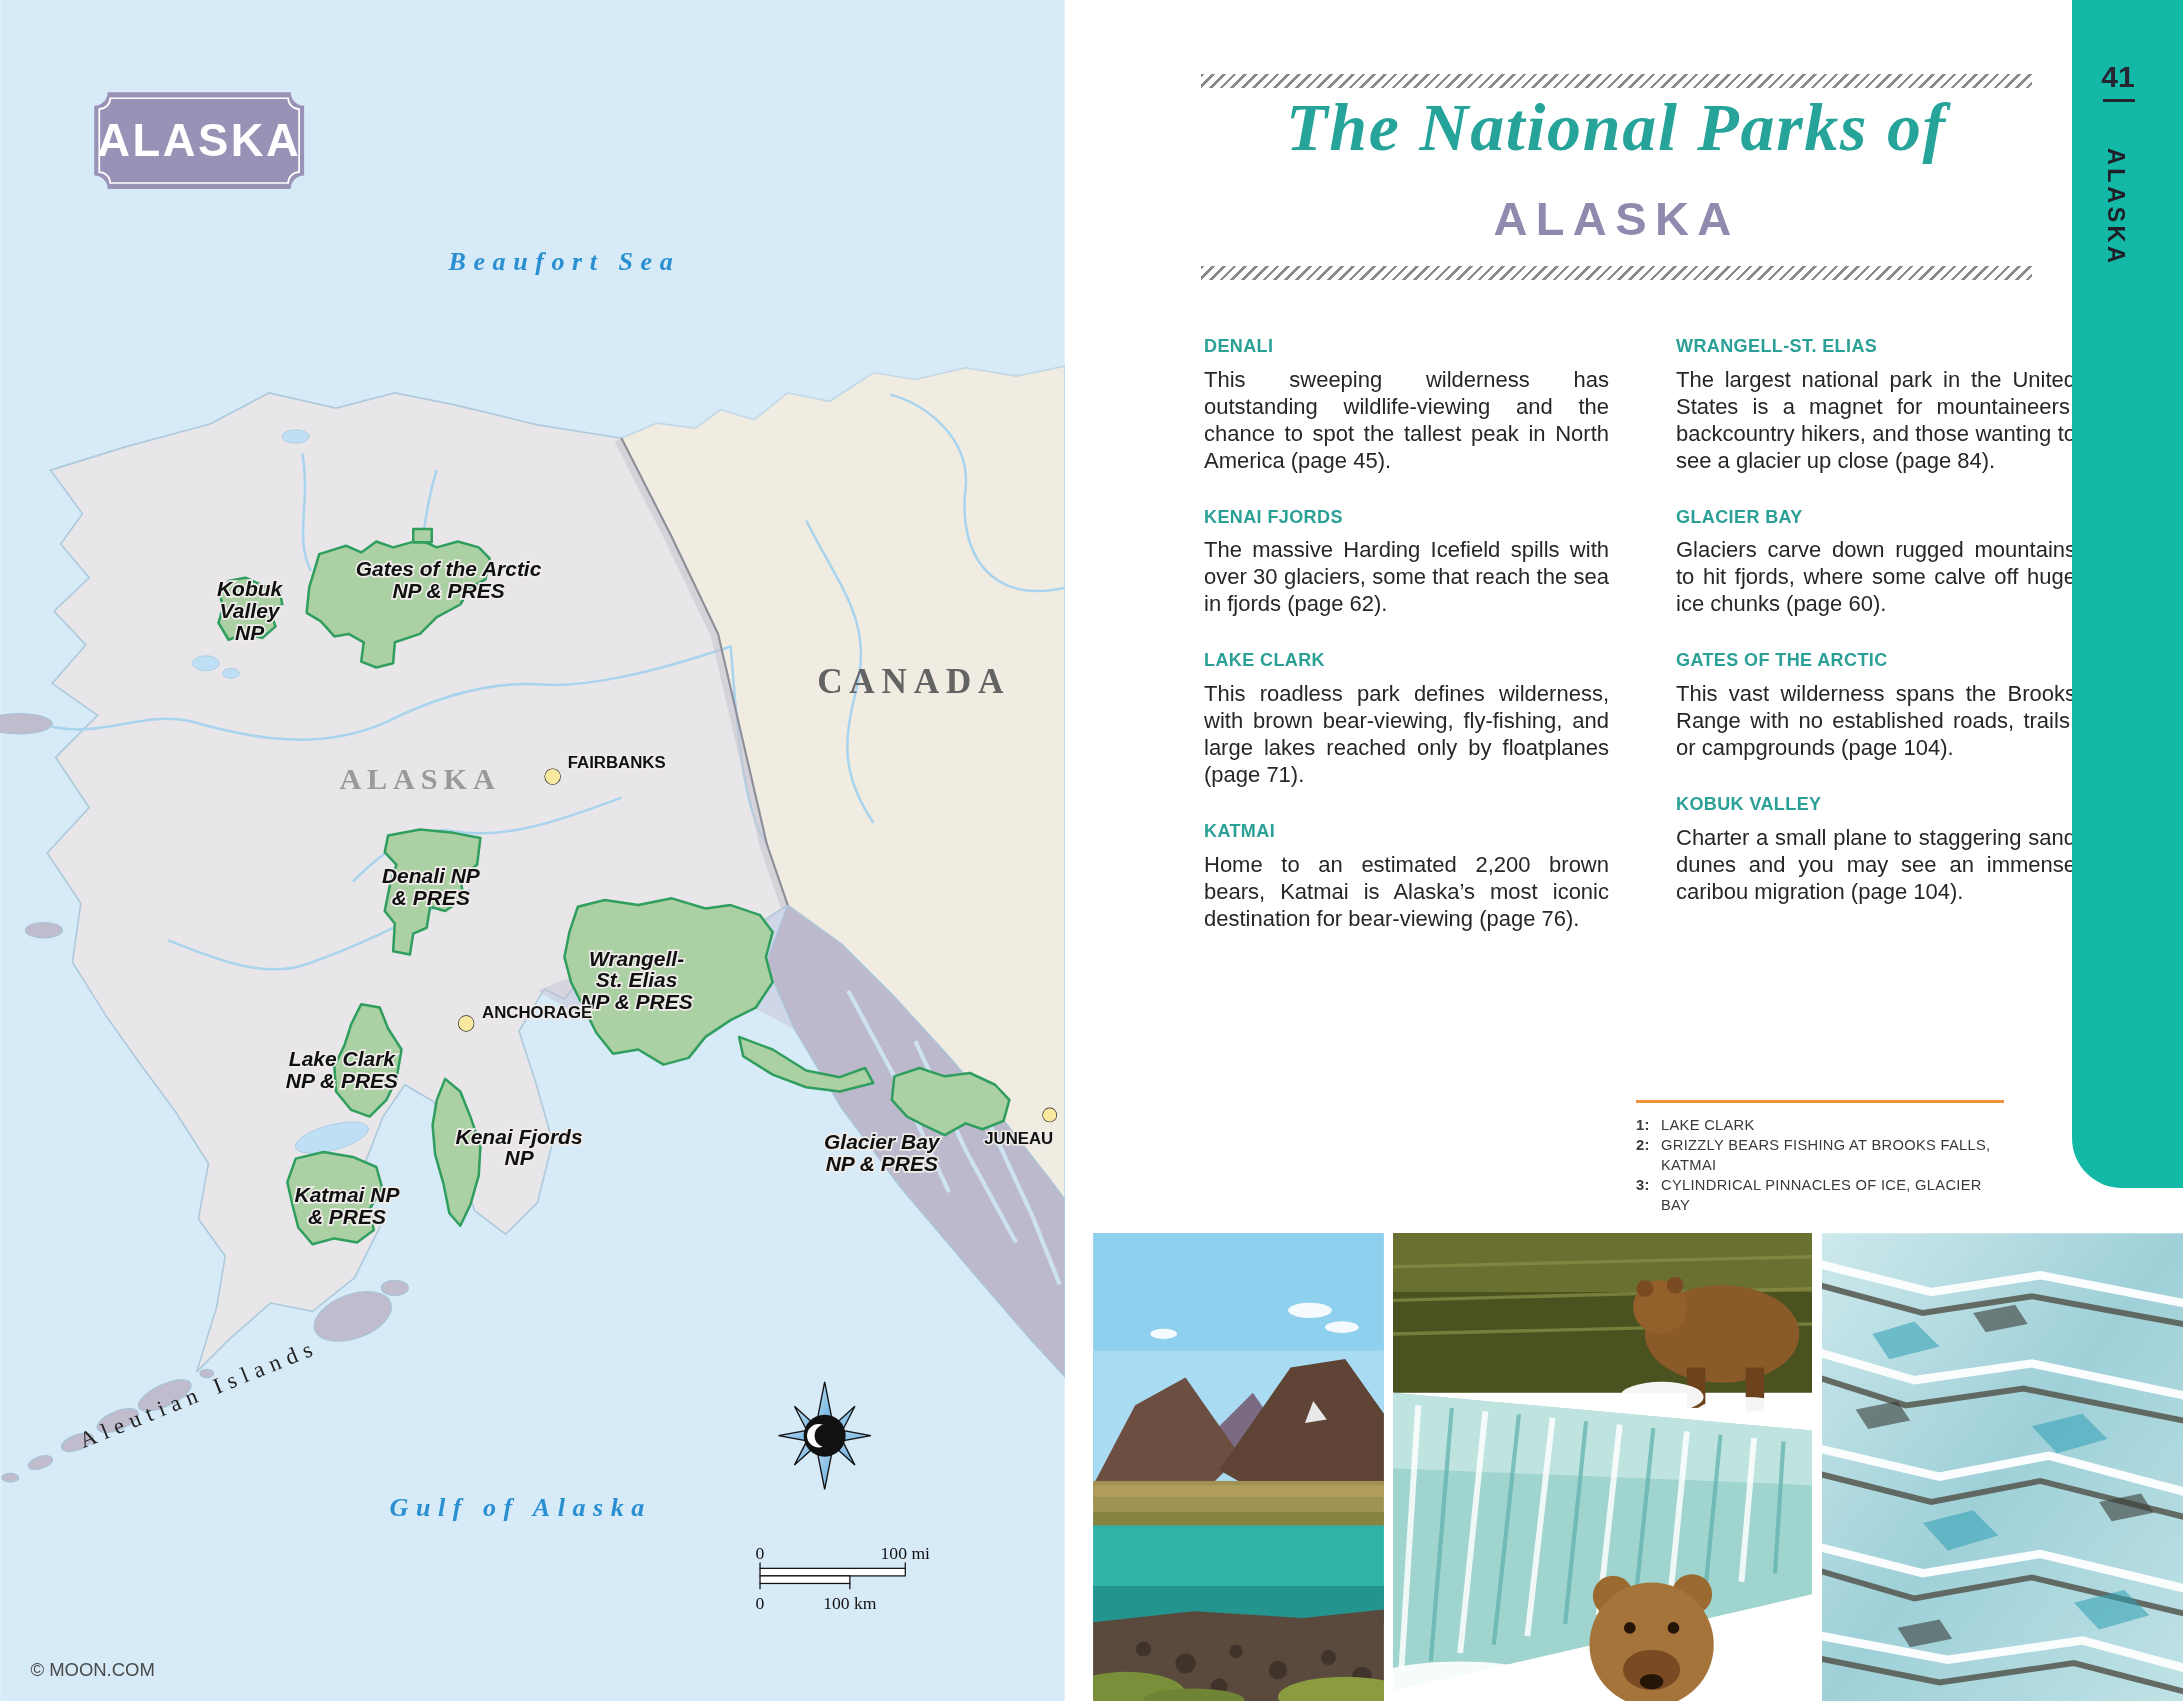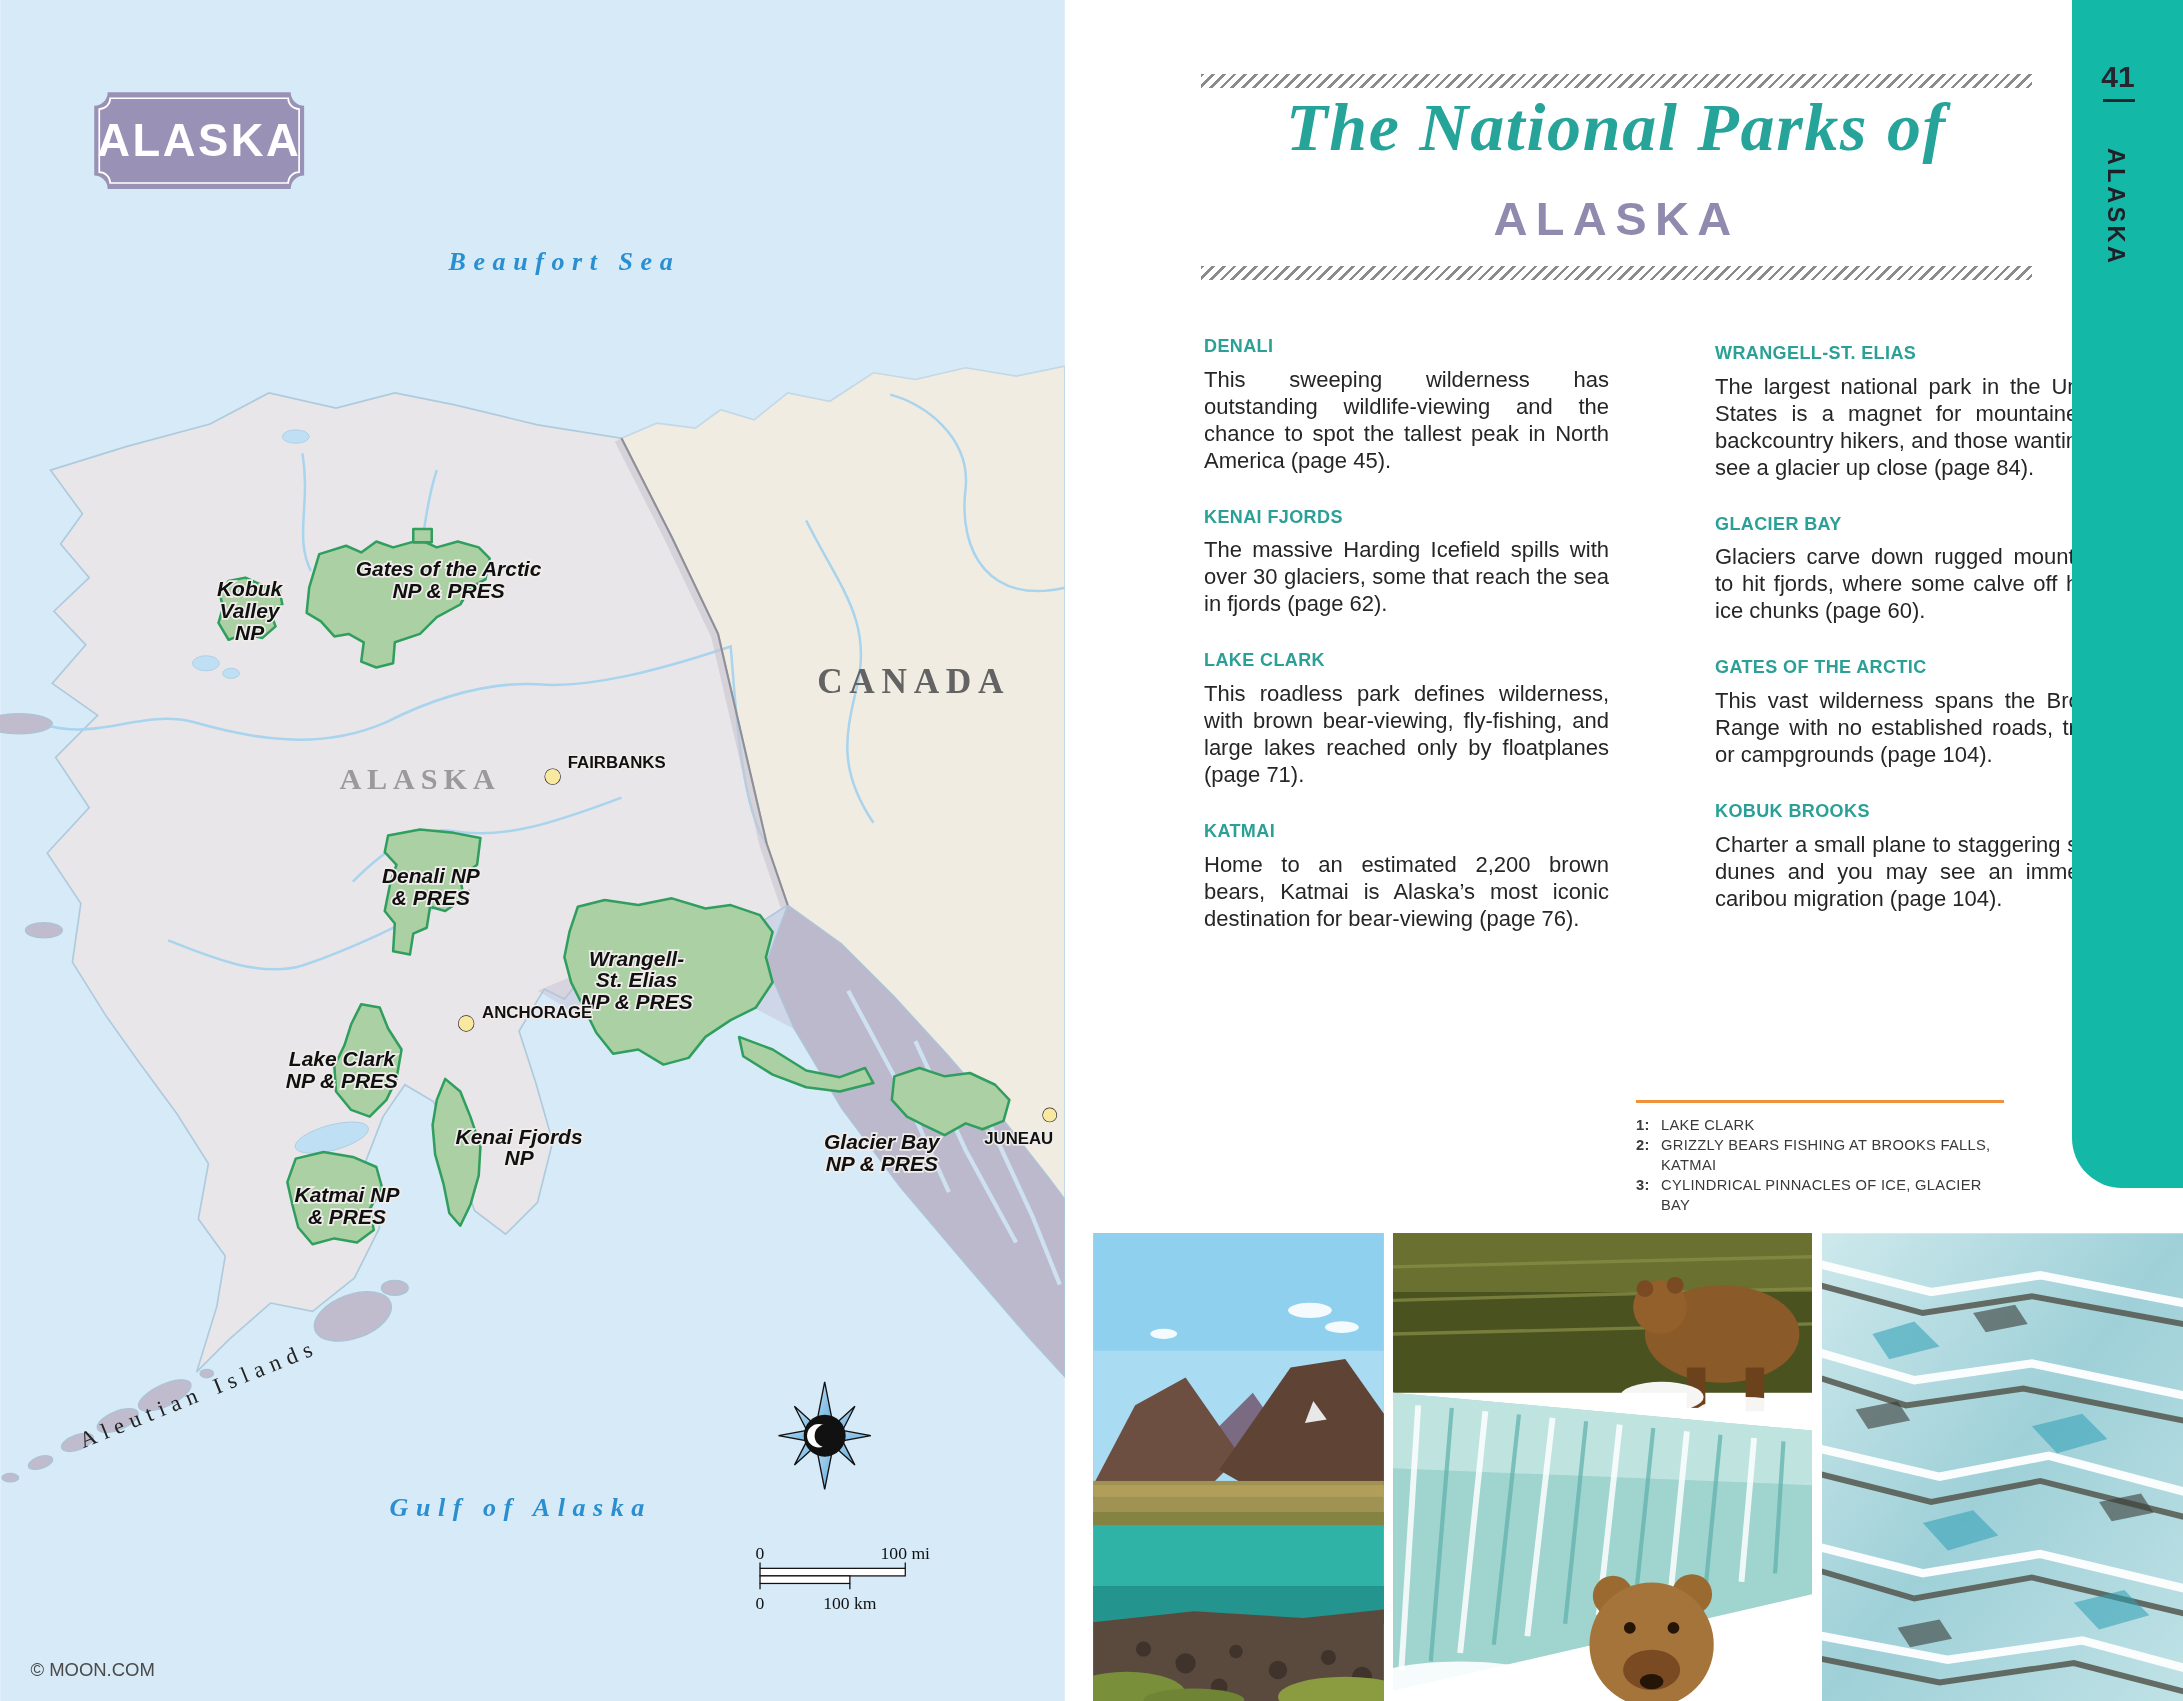"WRANGELL-ST. ELIAS" #col2 { left: 1715px -> 1676px; margin-top: 7px -> none }
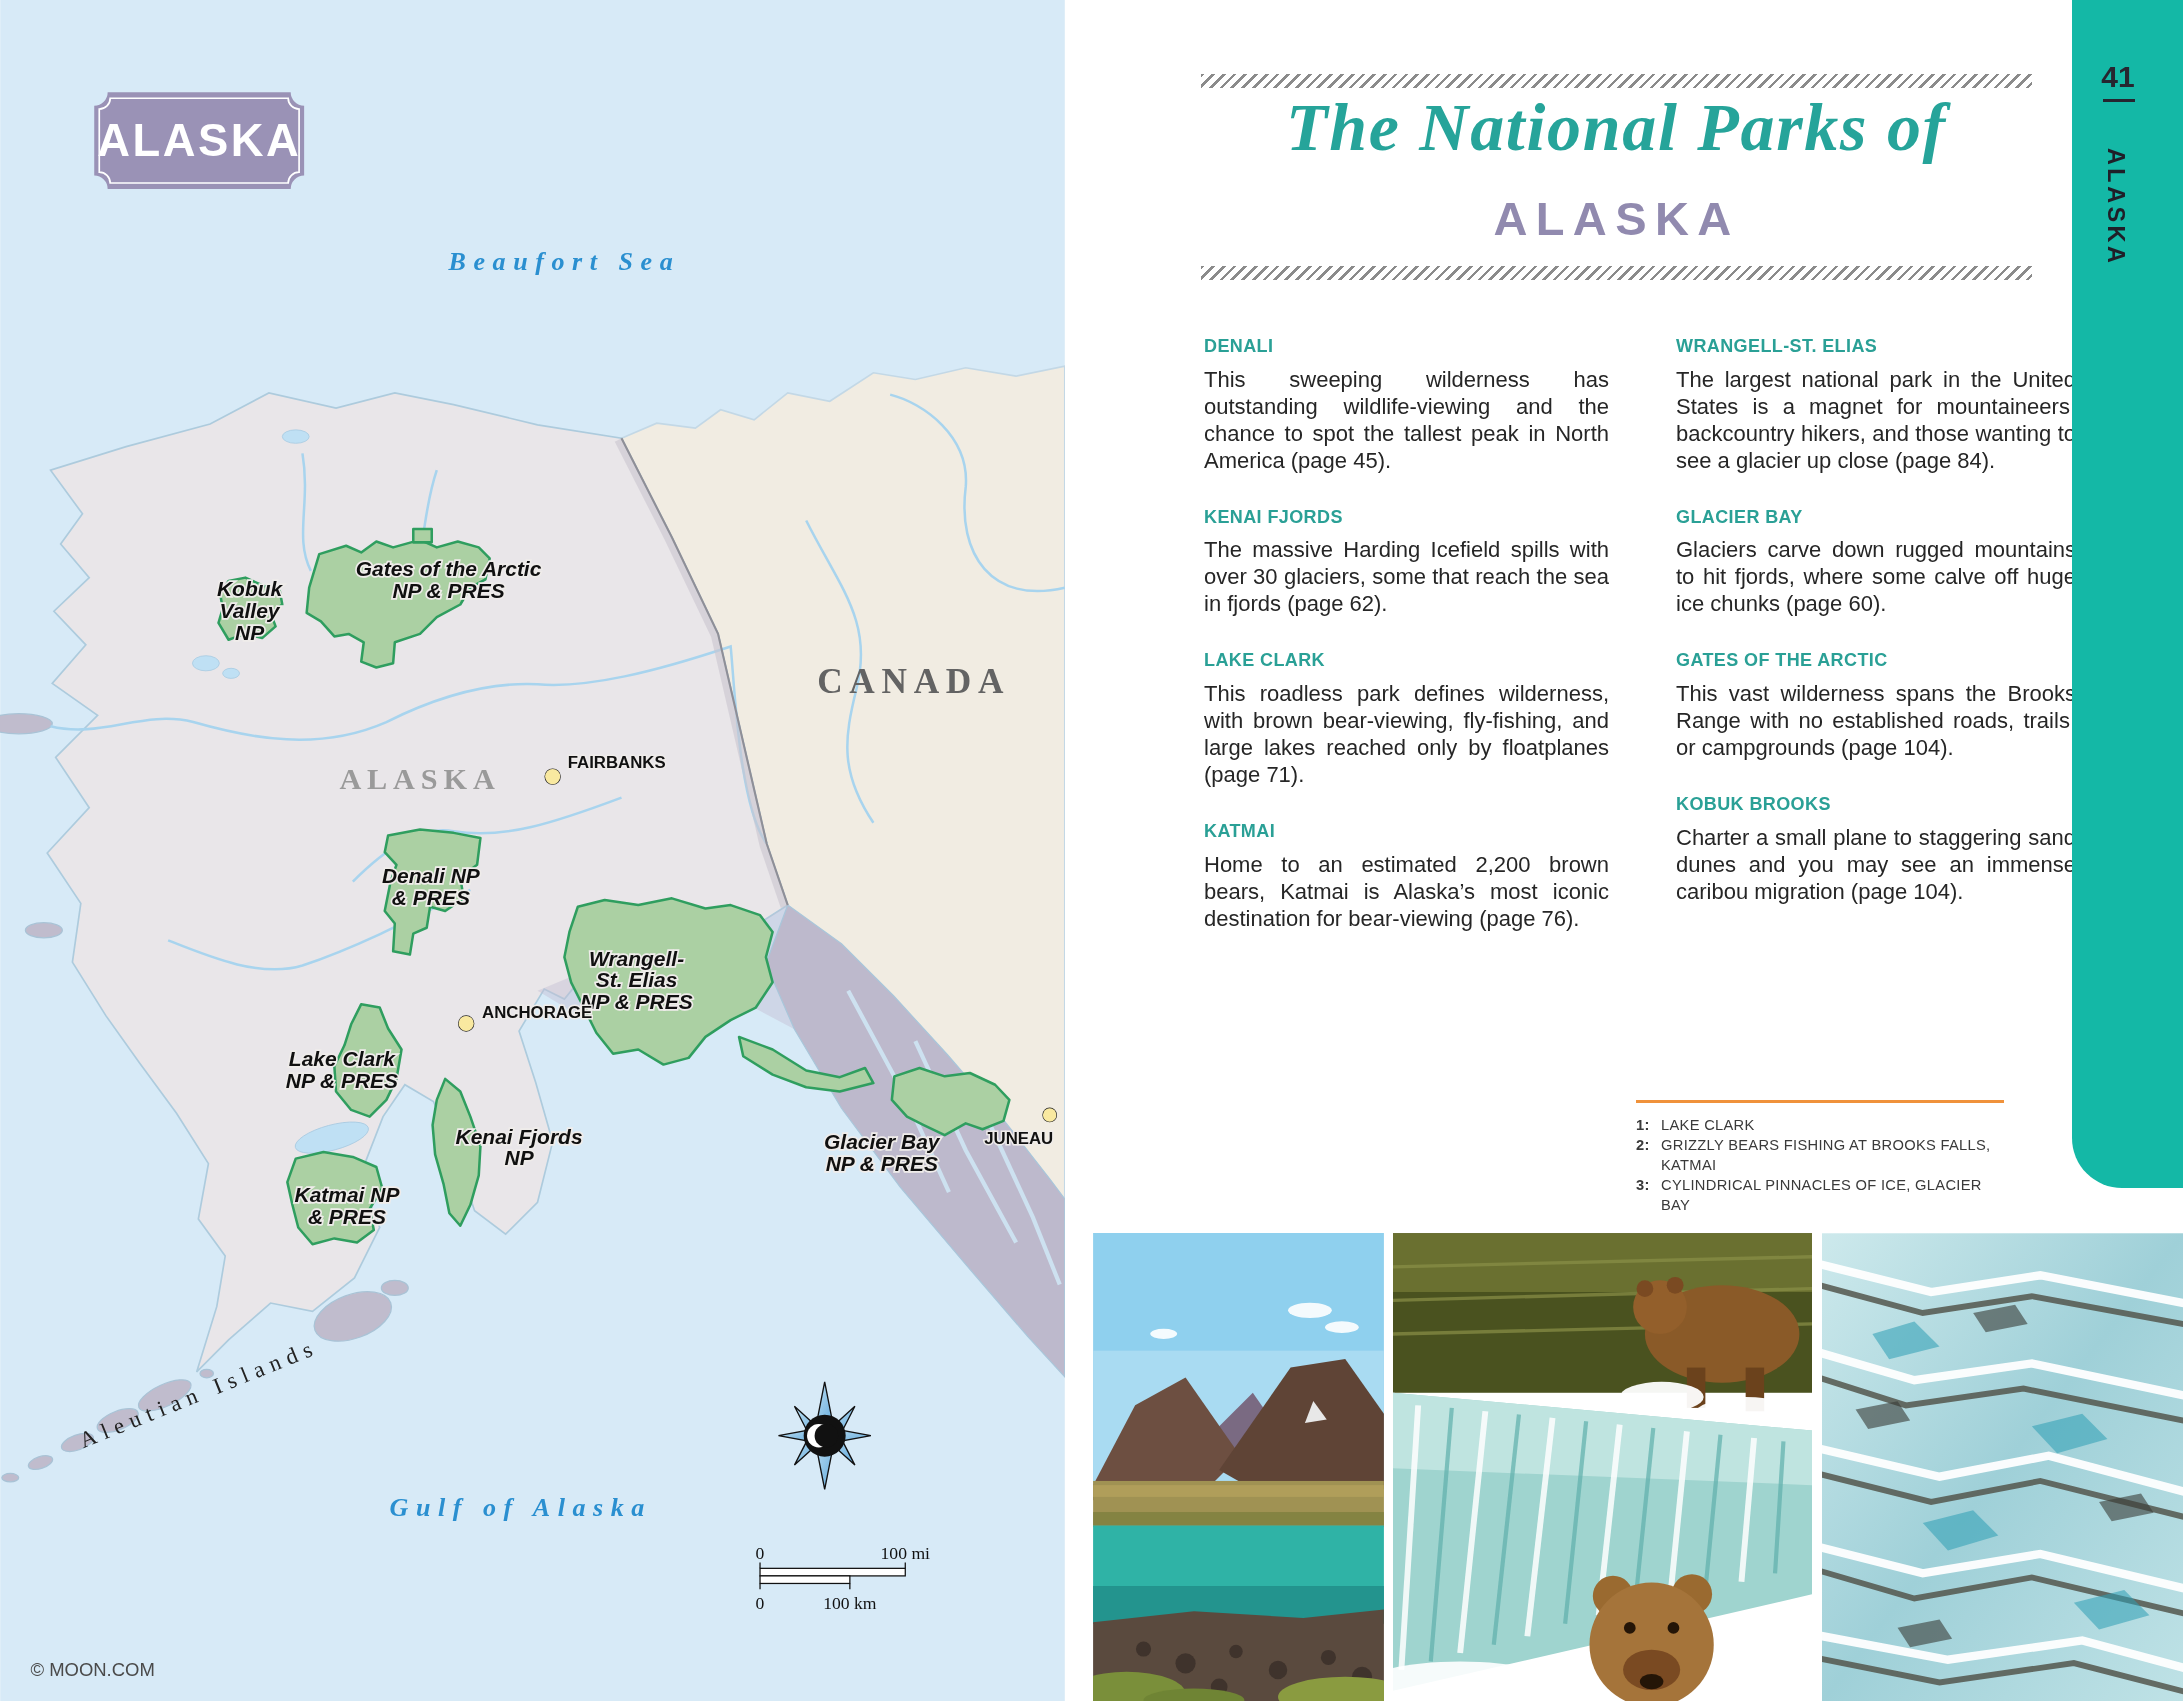"KOBUK BROOKS" h3 { text: BROOKS -> VALLEY }
